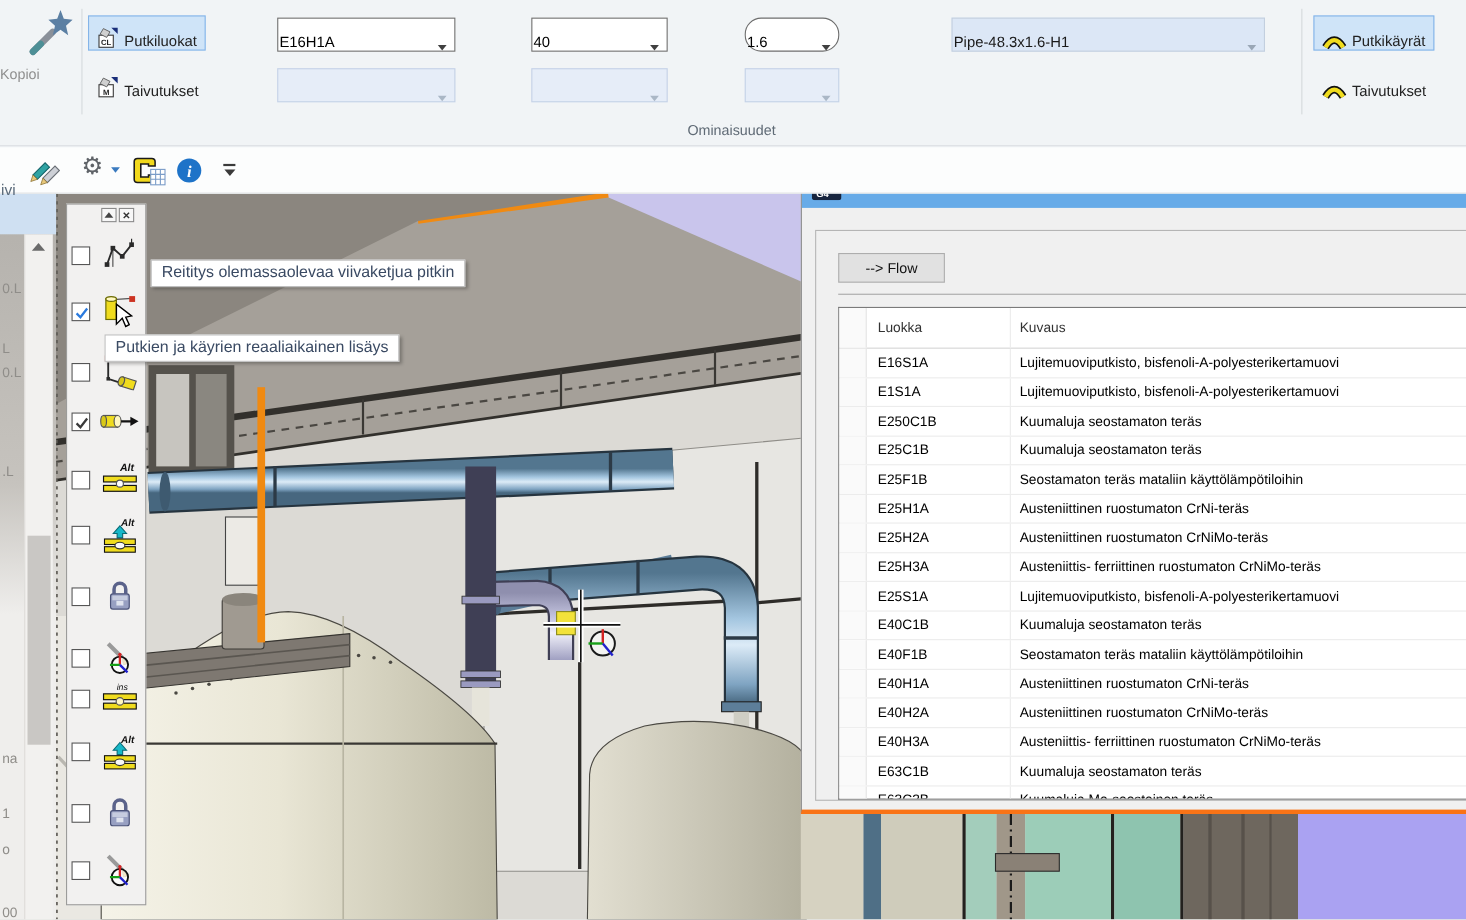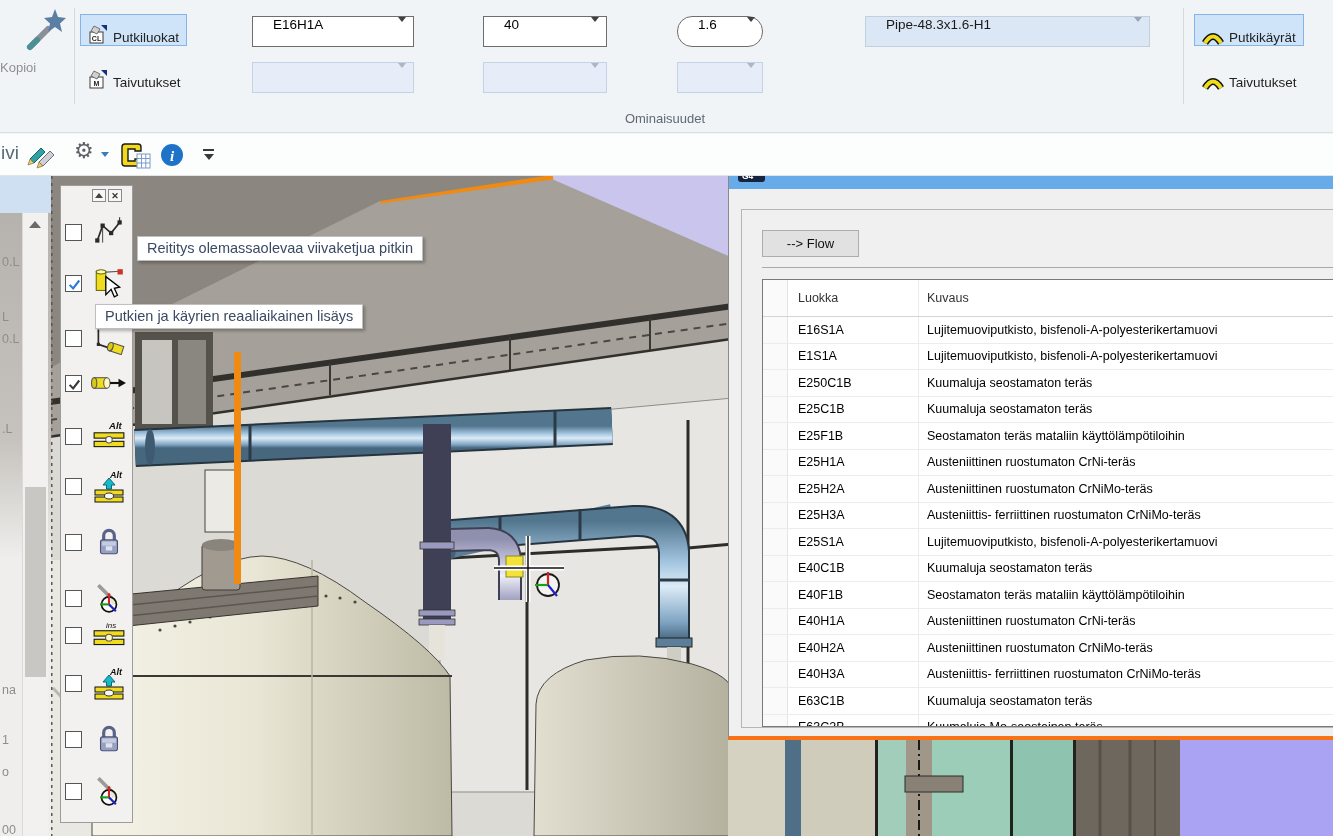"E16H1A" .combo { align-items: flex-start -> flex-end; padding-left: 20px -> 1px }
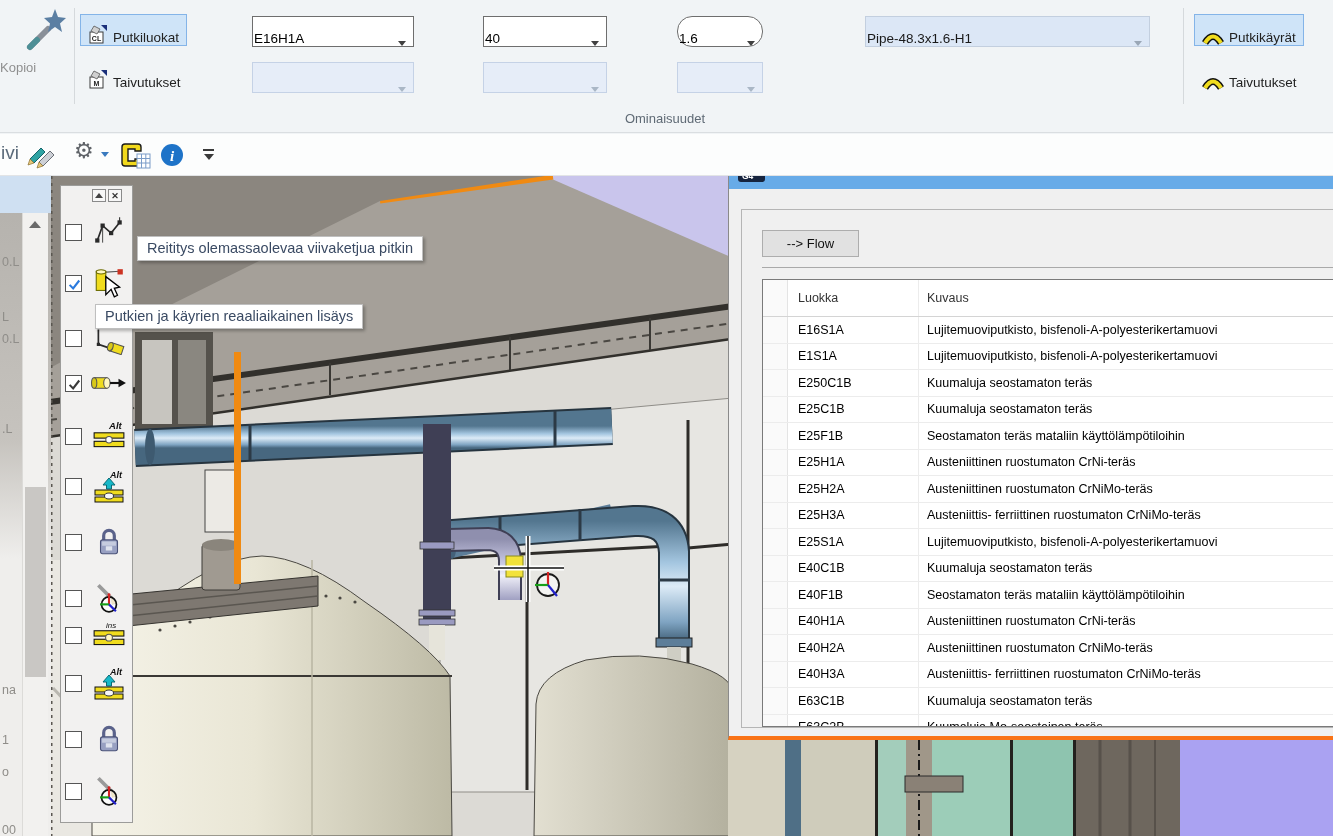"ivi" .tb2-label { font-size: 19px -> 14px; top: 8px -> 30px }
